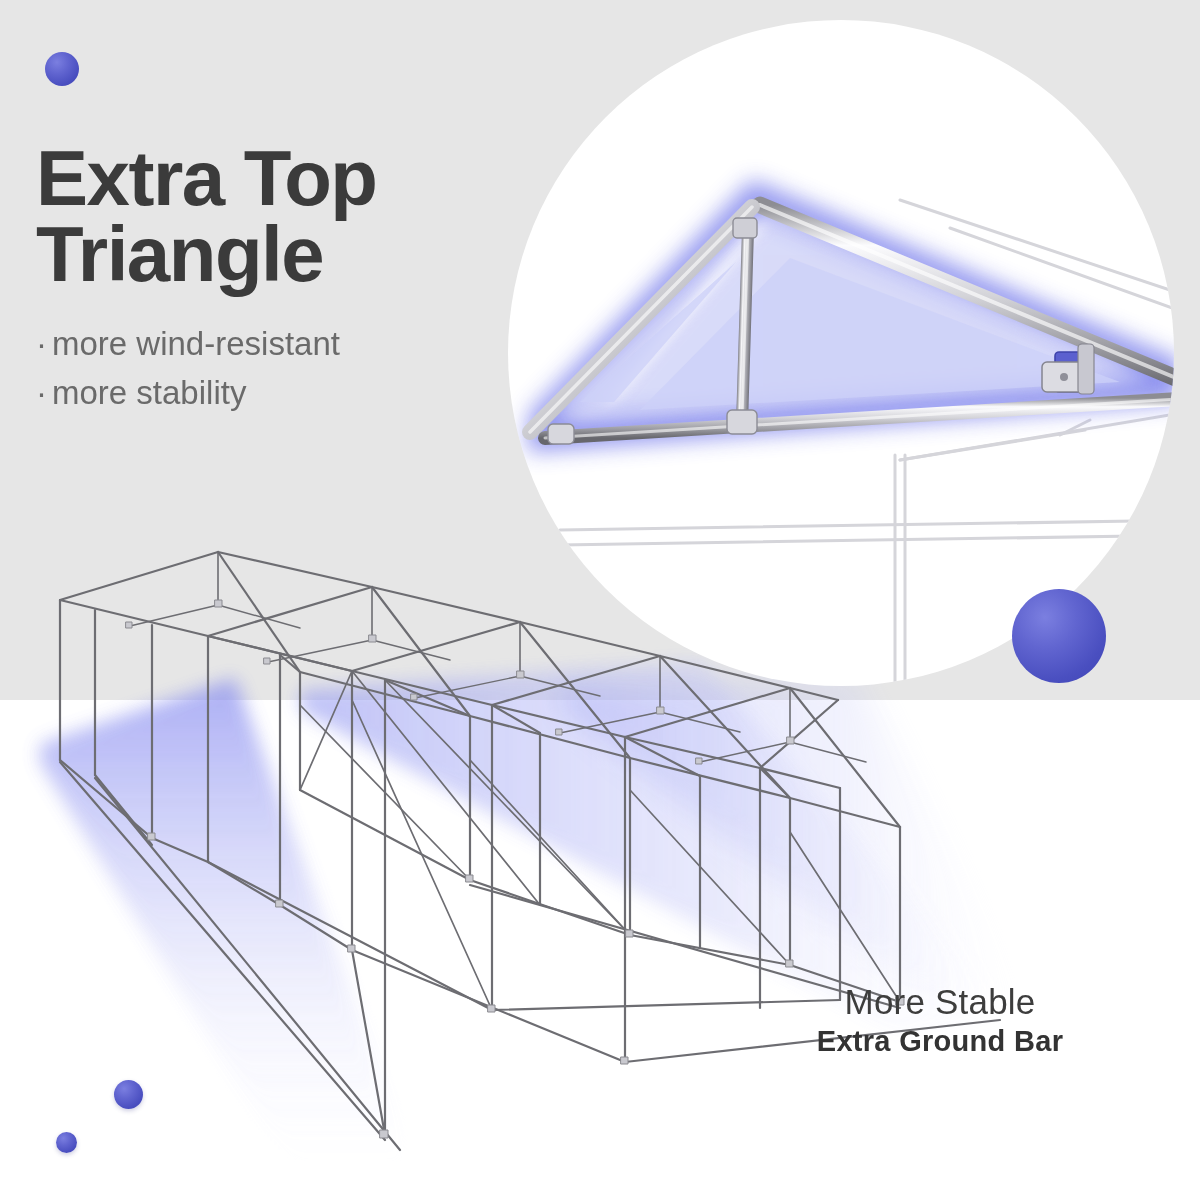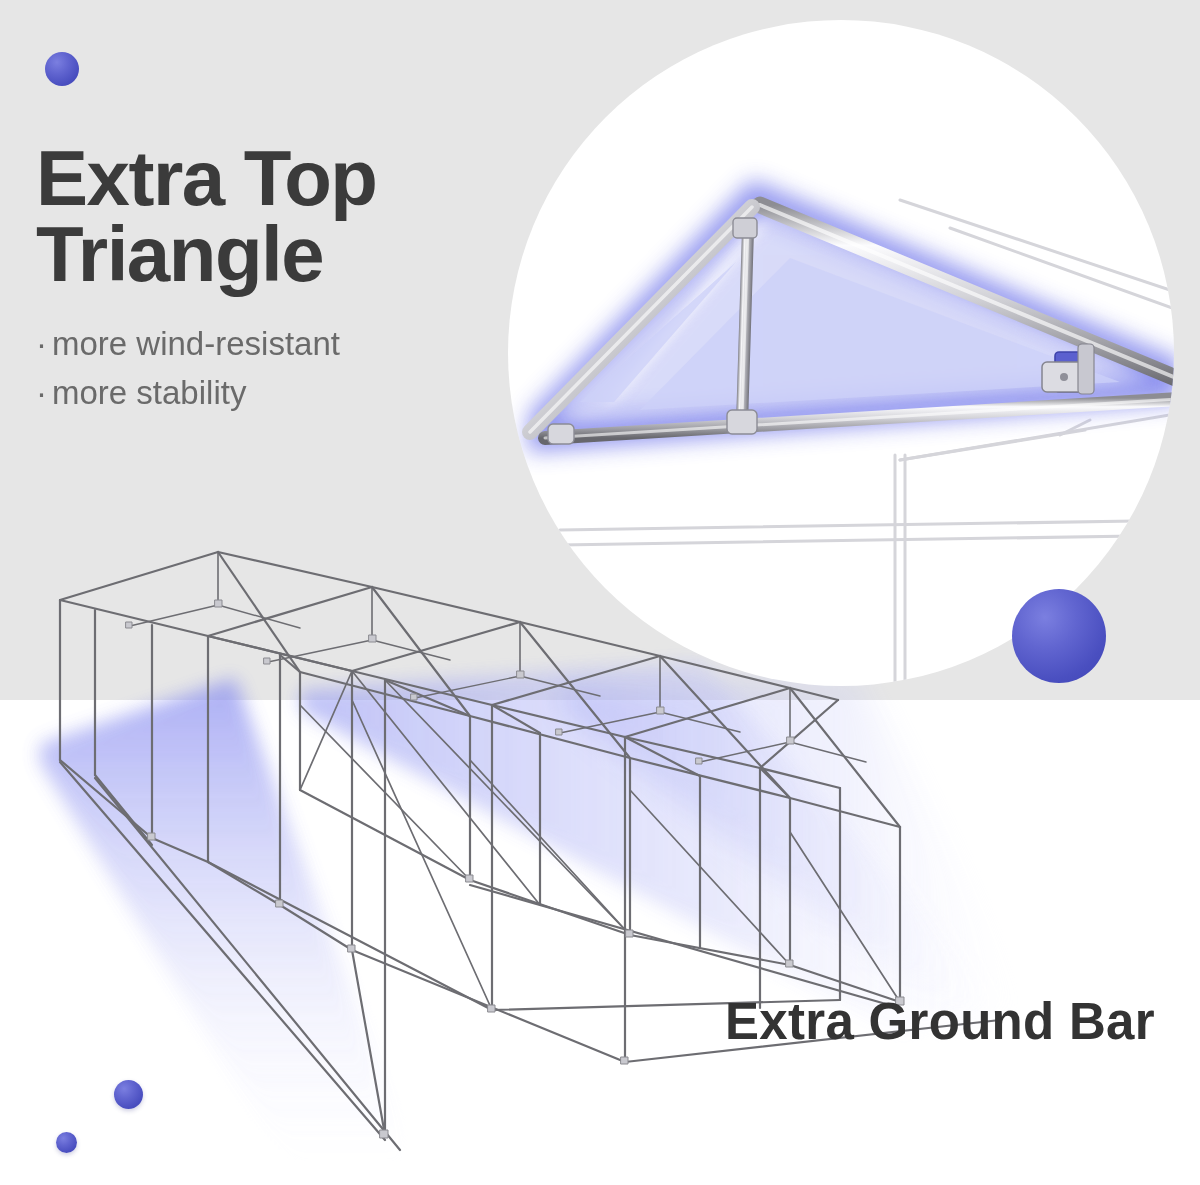"More Stable" span.sub { html: none -> <span>More Stable</span> }
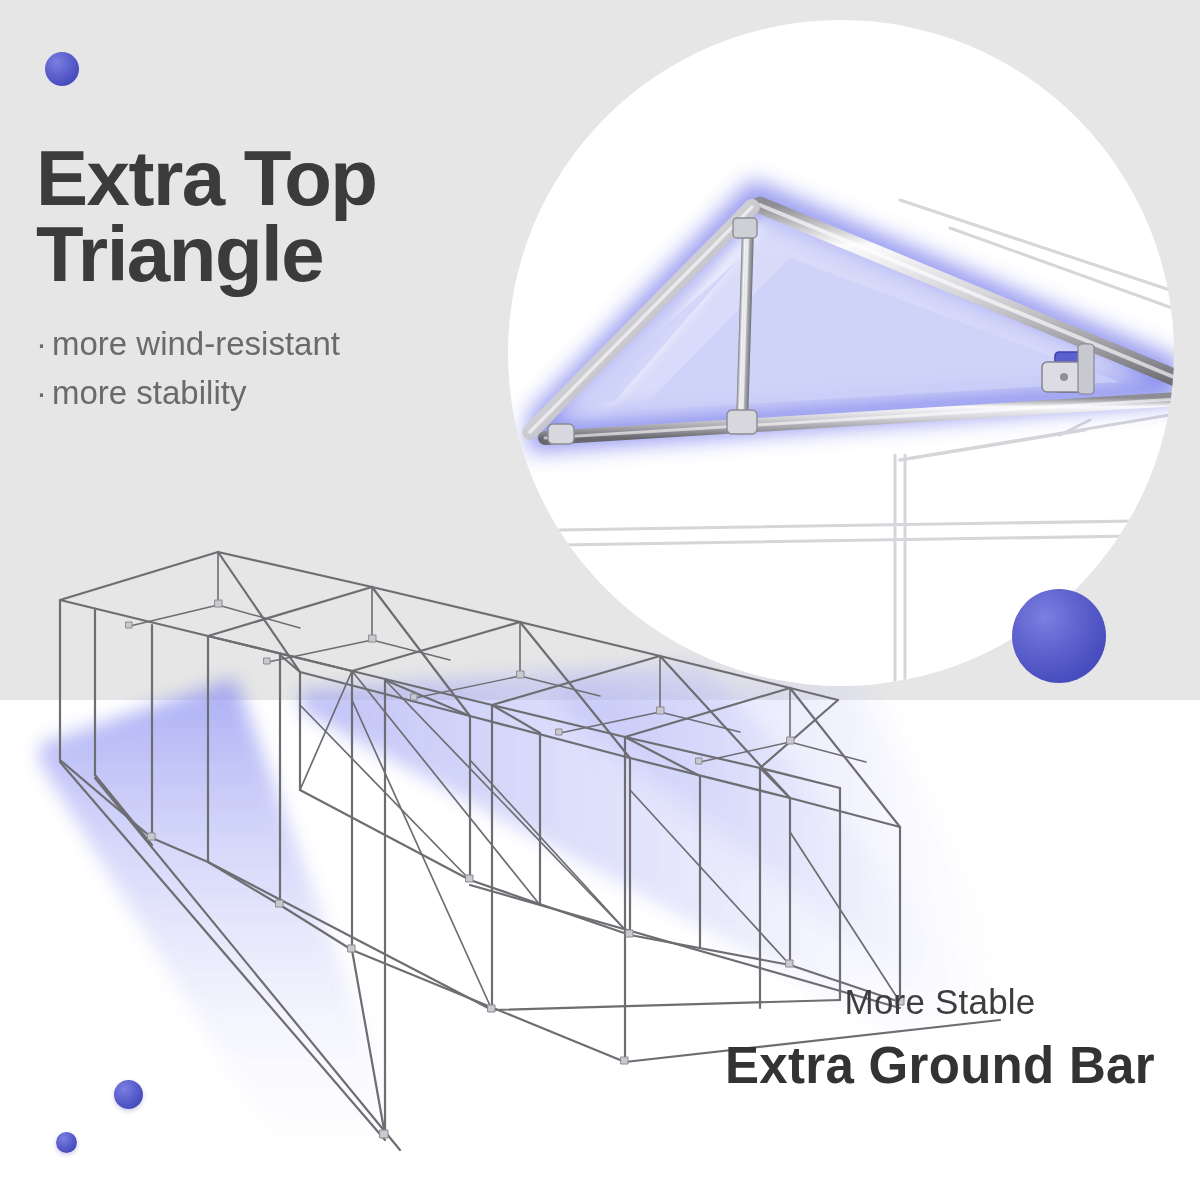"Extra Ground Bar" .bottom-caption .main { font-size: 51px -> 29px; margin-top: 12px -> none }
